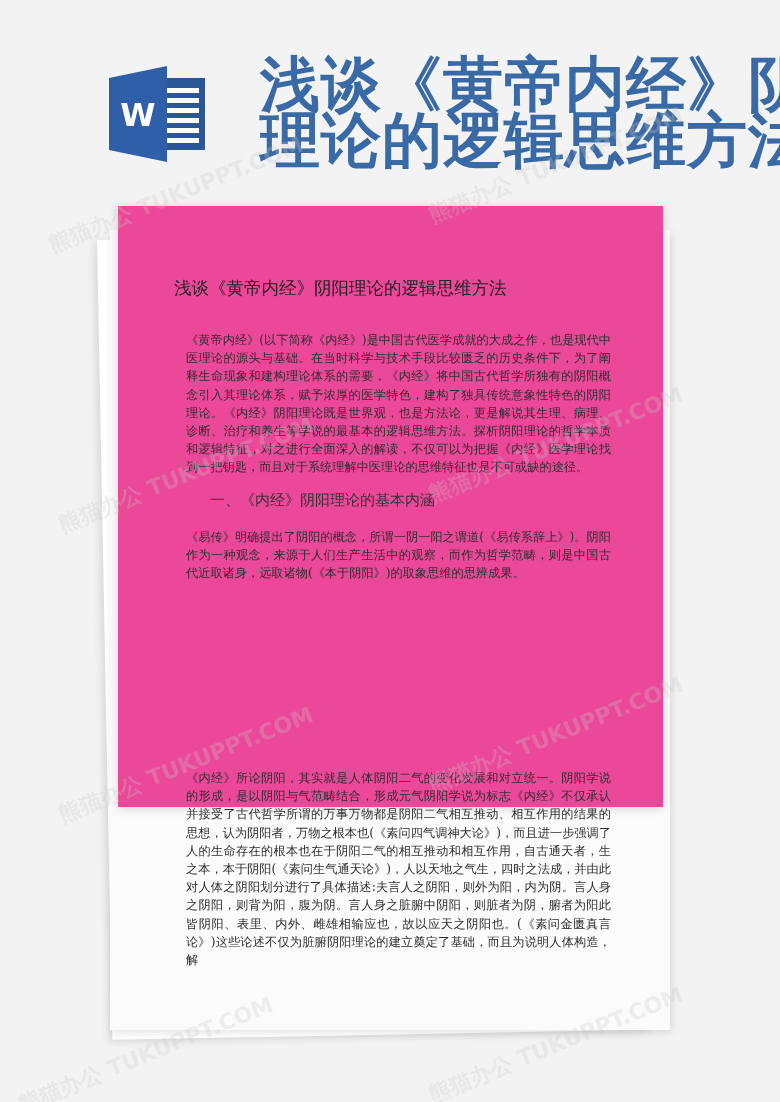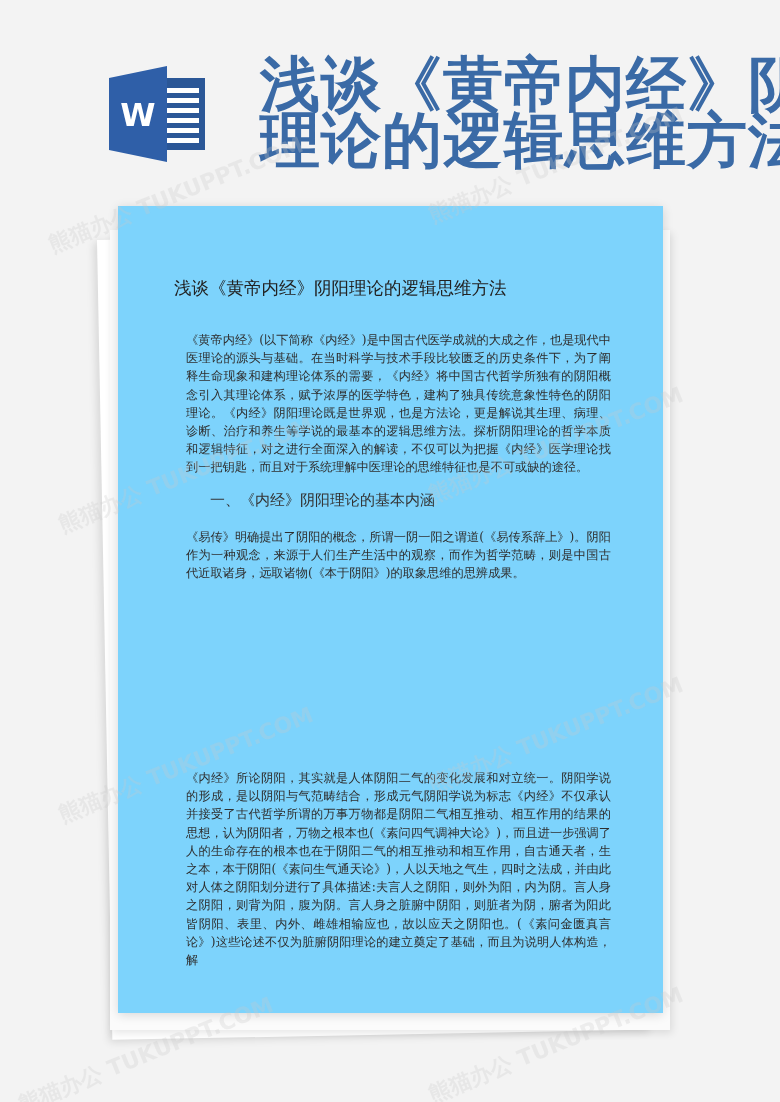"浅谈《黄帝内经》阴阳理论的逻辑思维方法" .page { background: #7dd3fc -> #ec4899; height: 807px -> 601px }
